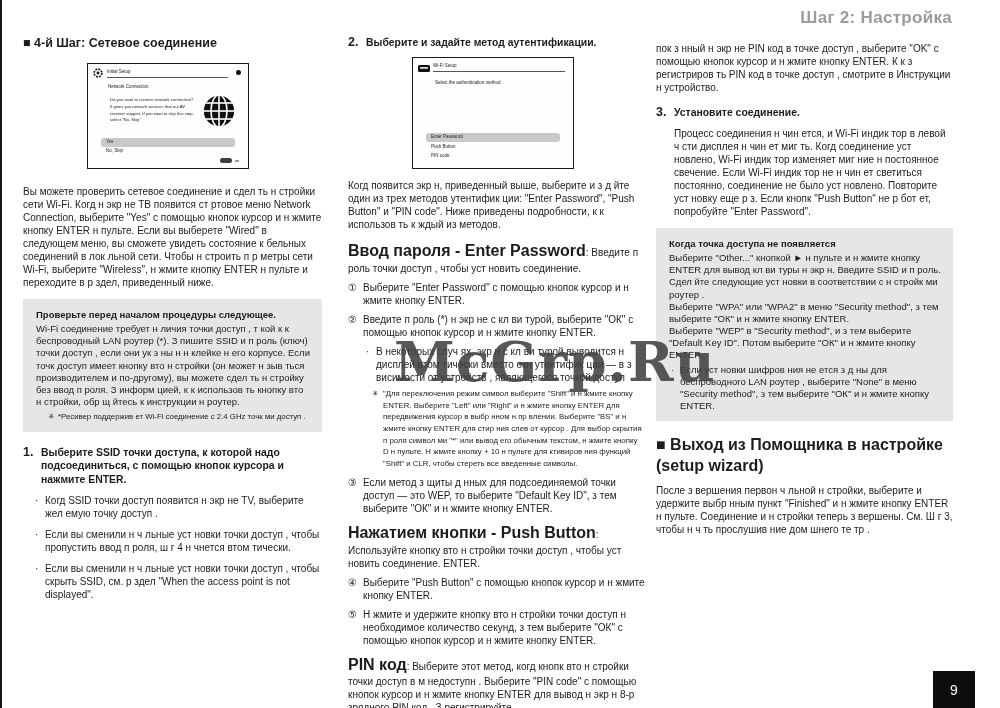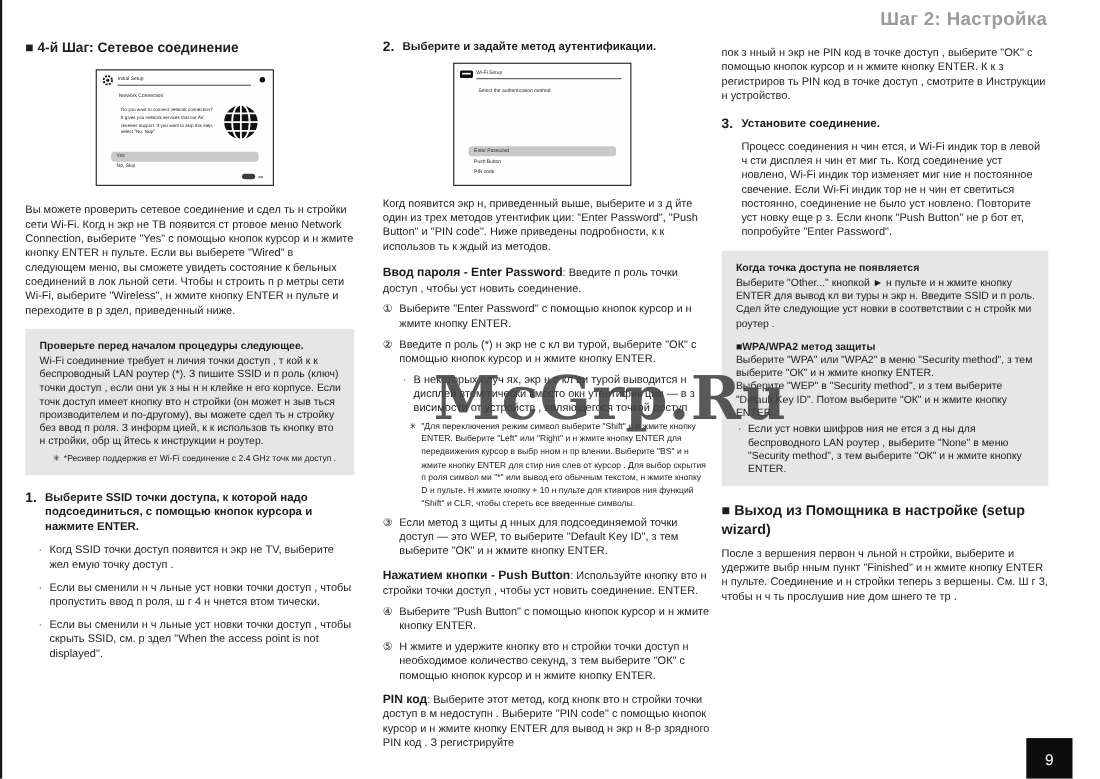"Ввод пароля - Enter Password" .lead b { font-size: 11px -> 16px }
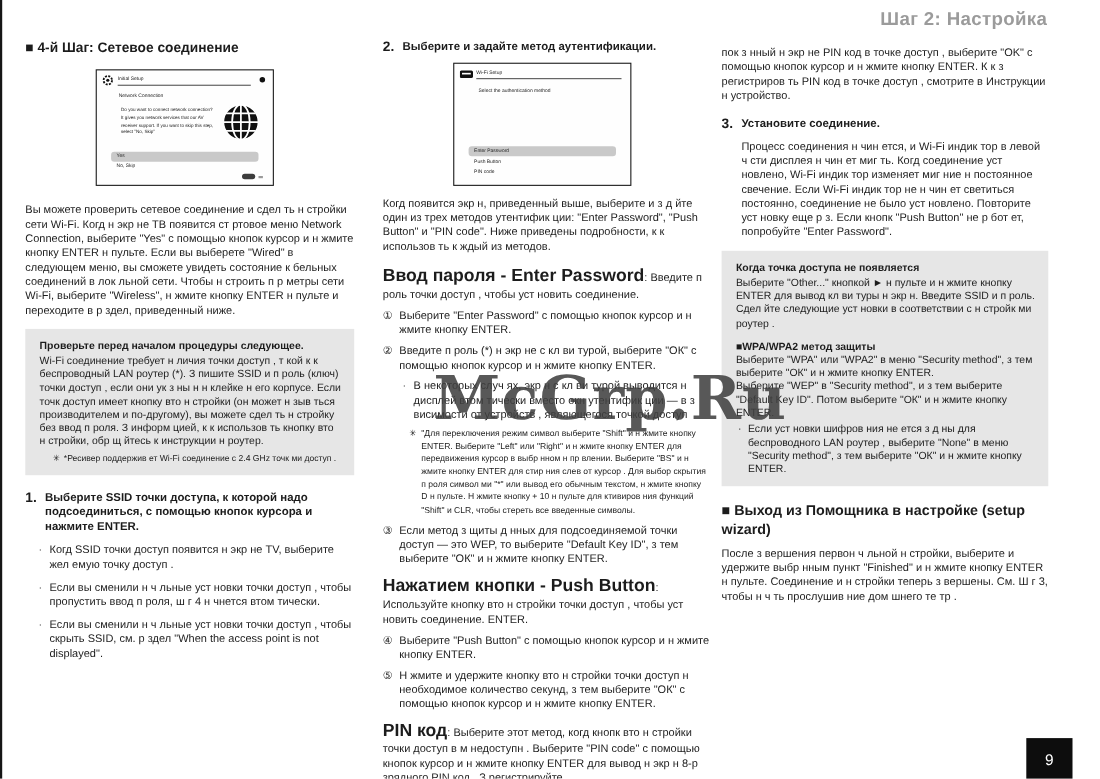"■WPA/WPA2 метод защиты" div.note-sec-title { html: <div>■WPA/WPA2 метод защиты</div> -> none }
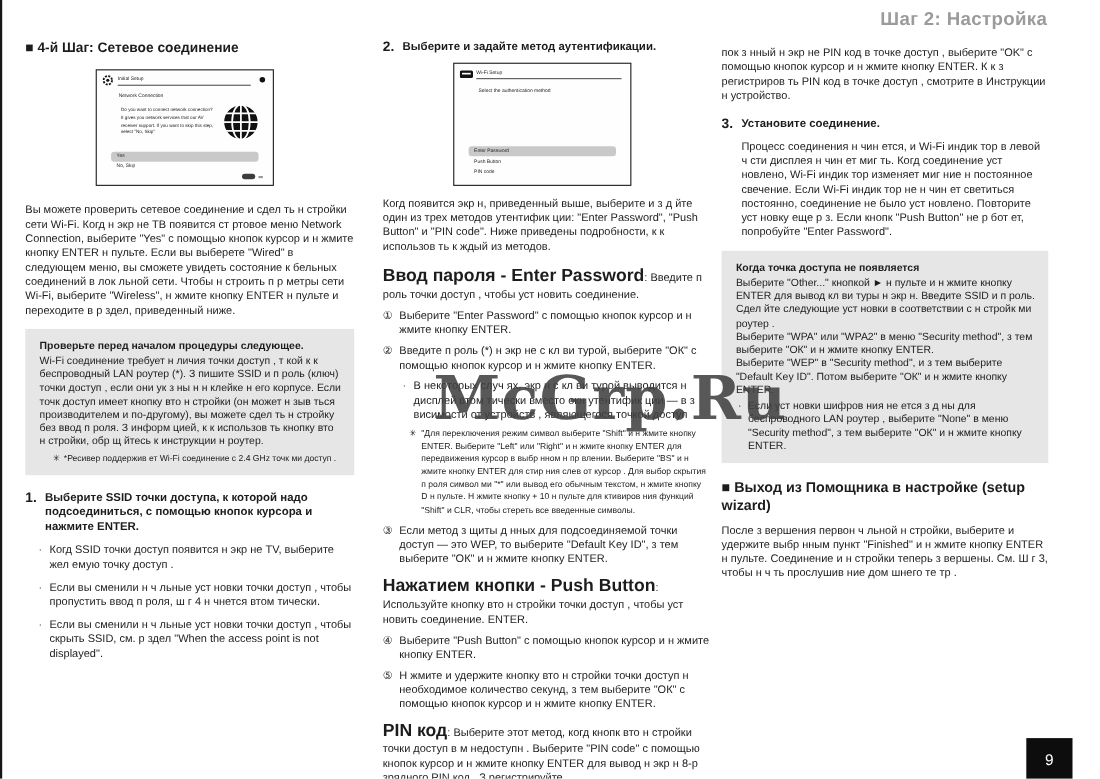"■ Выход из Помощника в" .exit-head { font-size: 13px -> 16px }
